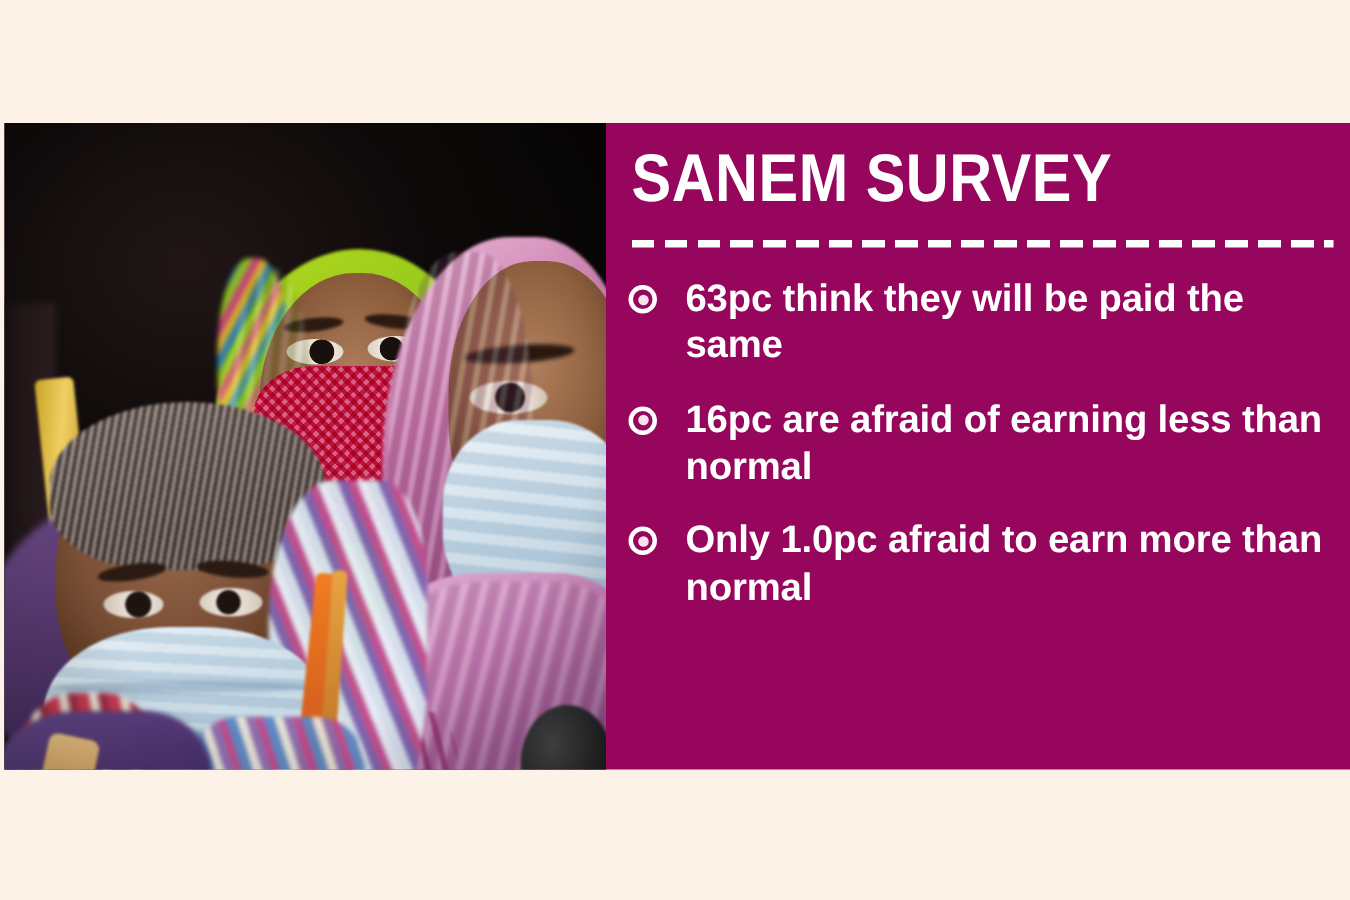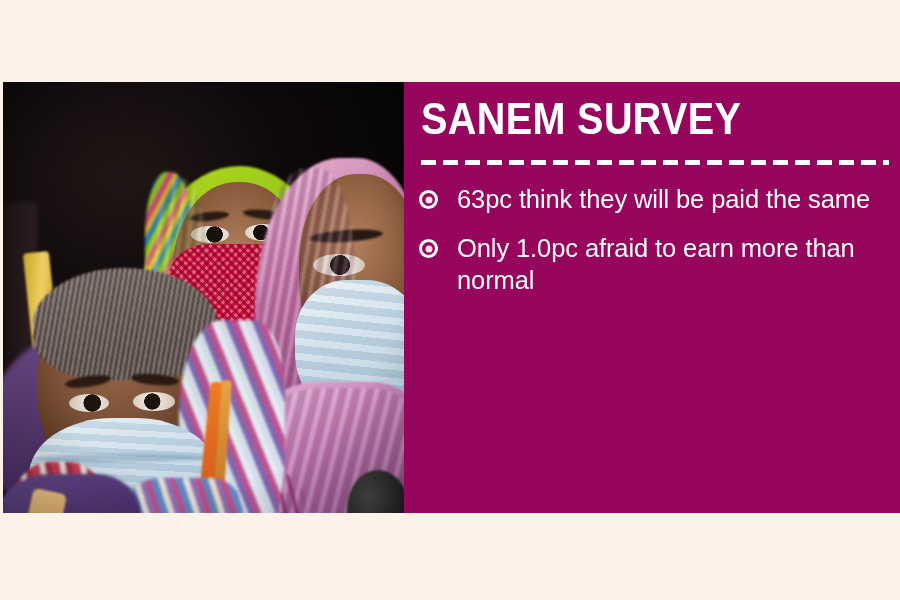"63pc think they will be" .bullet-text { font-weight: 400 -> 700 }
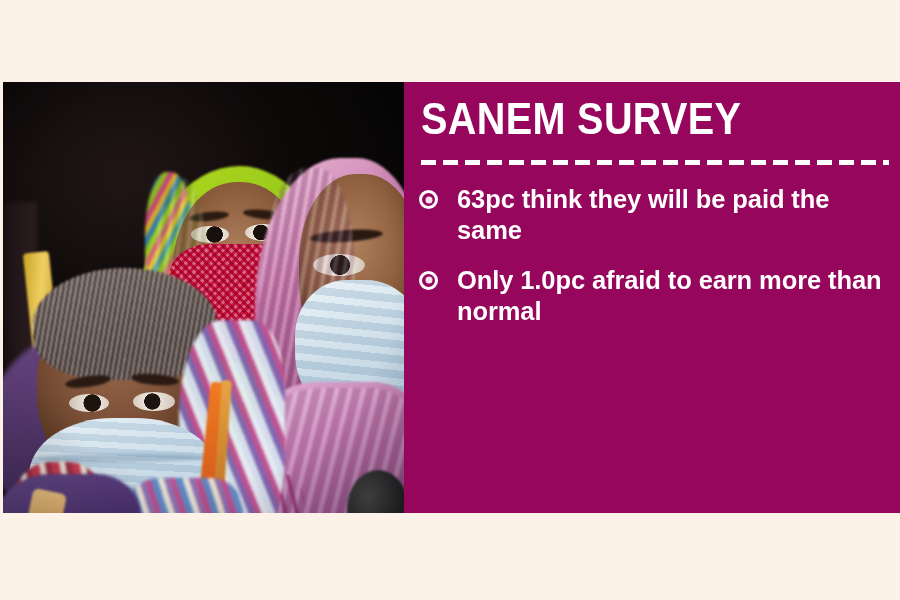"16pc are afraid of earning" li.bullet-item { html: none -> <li> <span></span> <span>16pc are afraid of earning less than normal</span> </li> }
